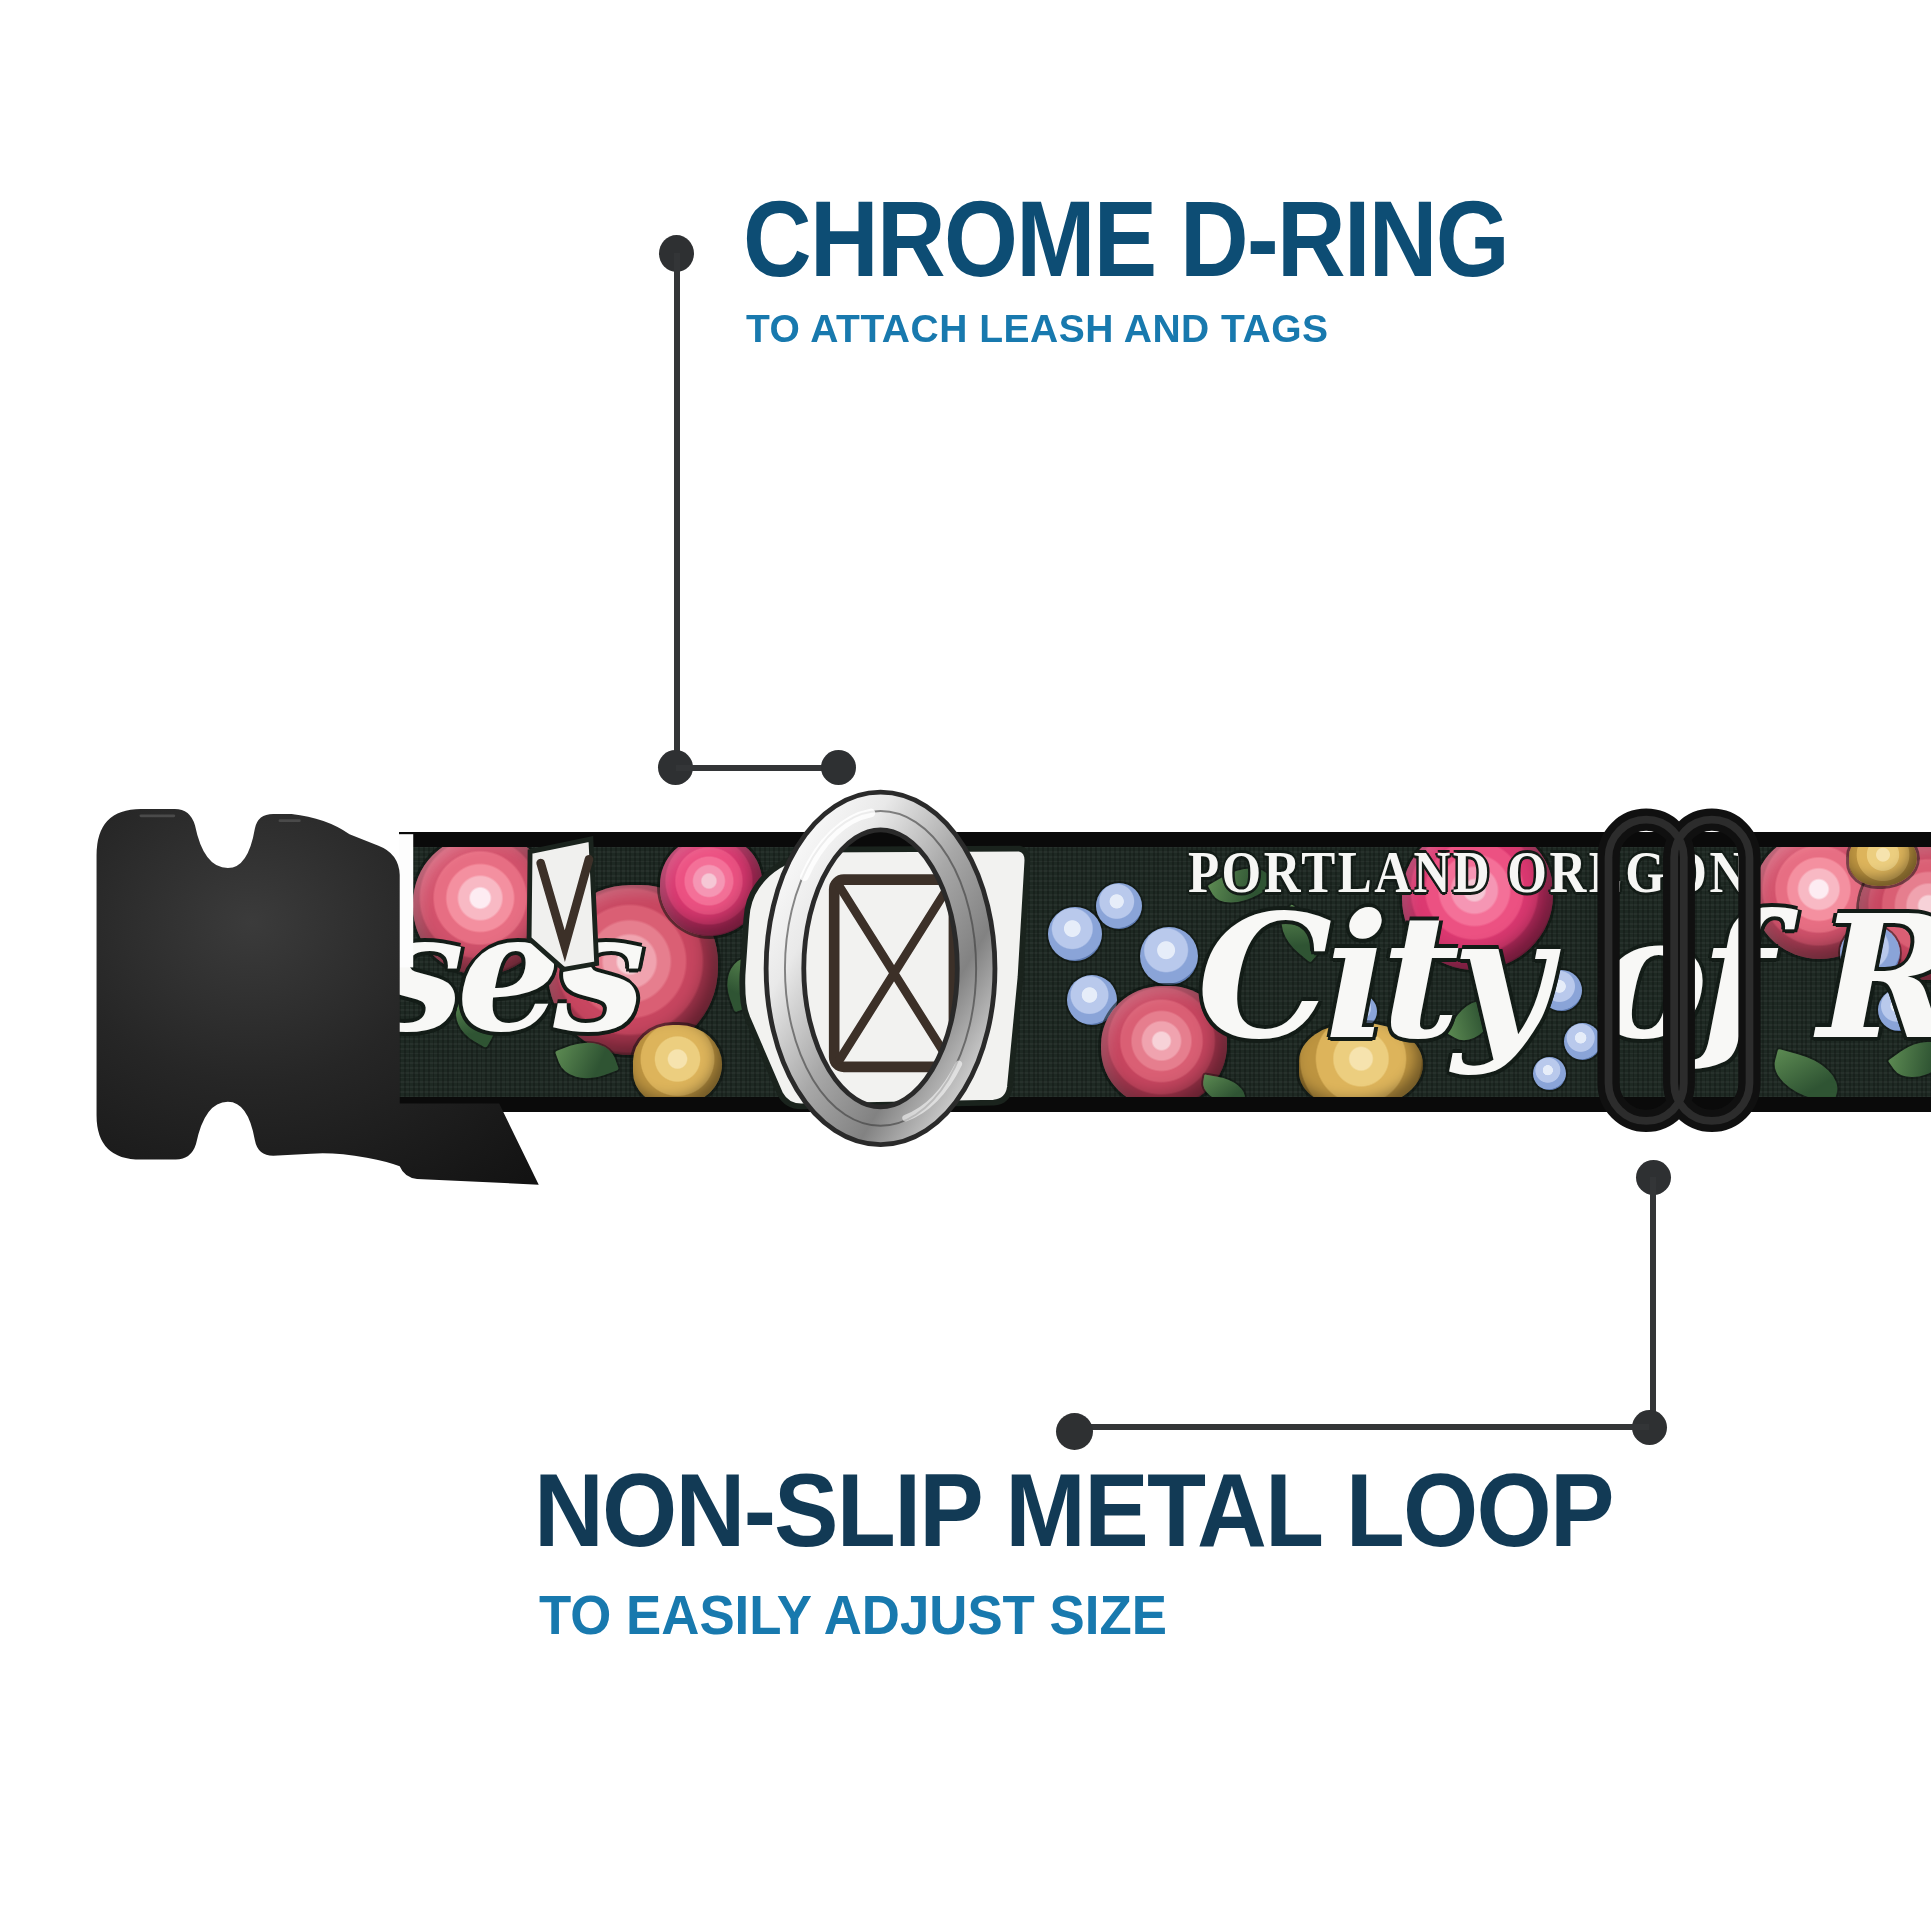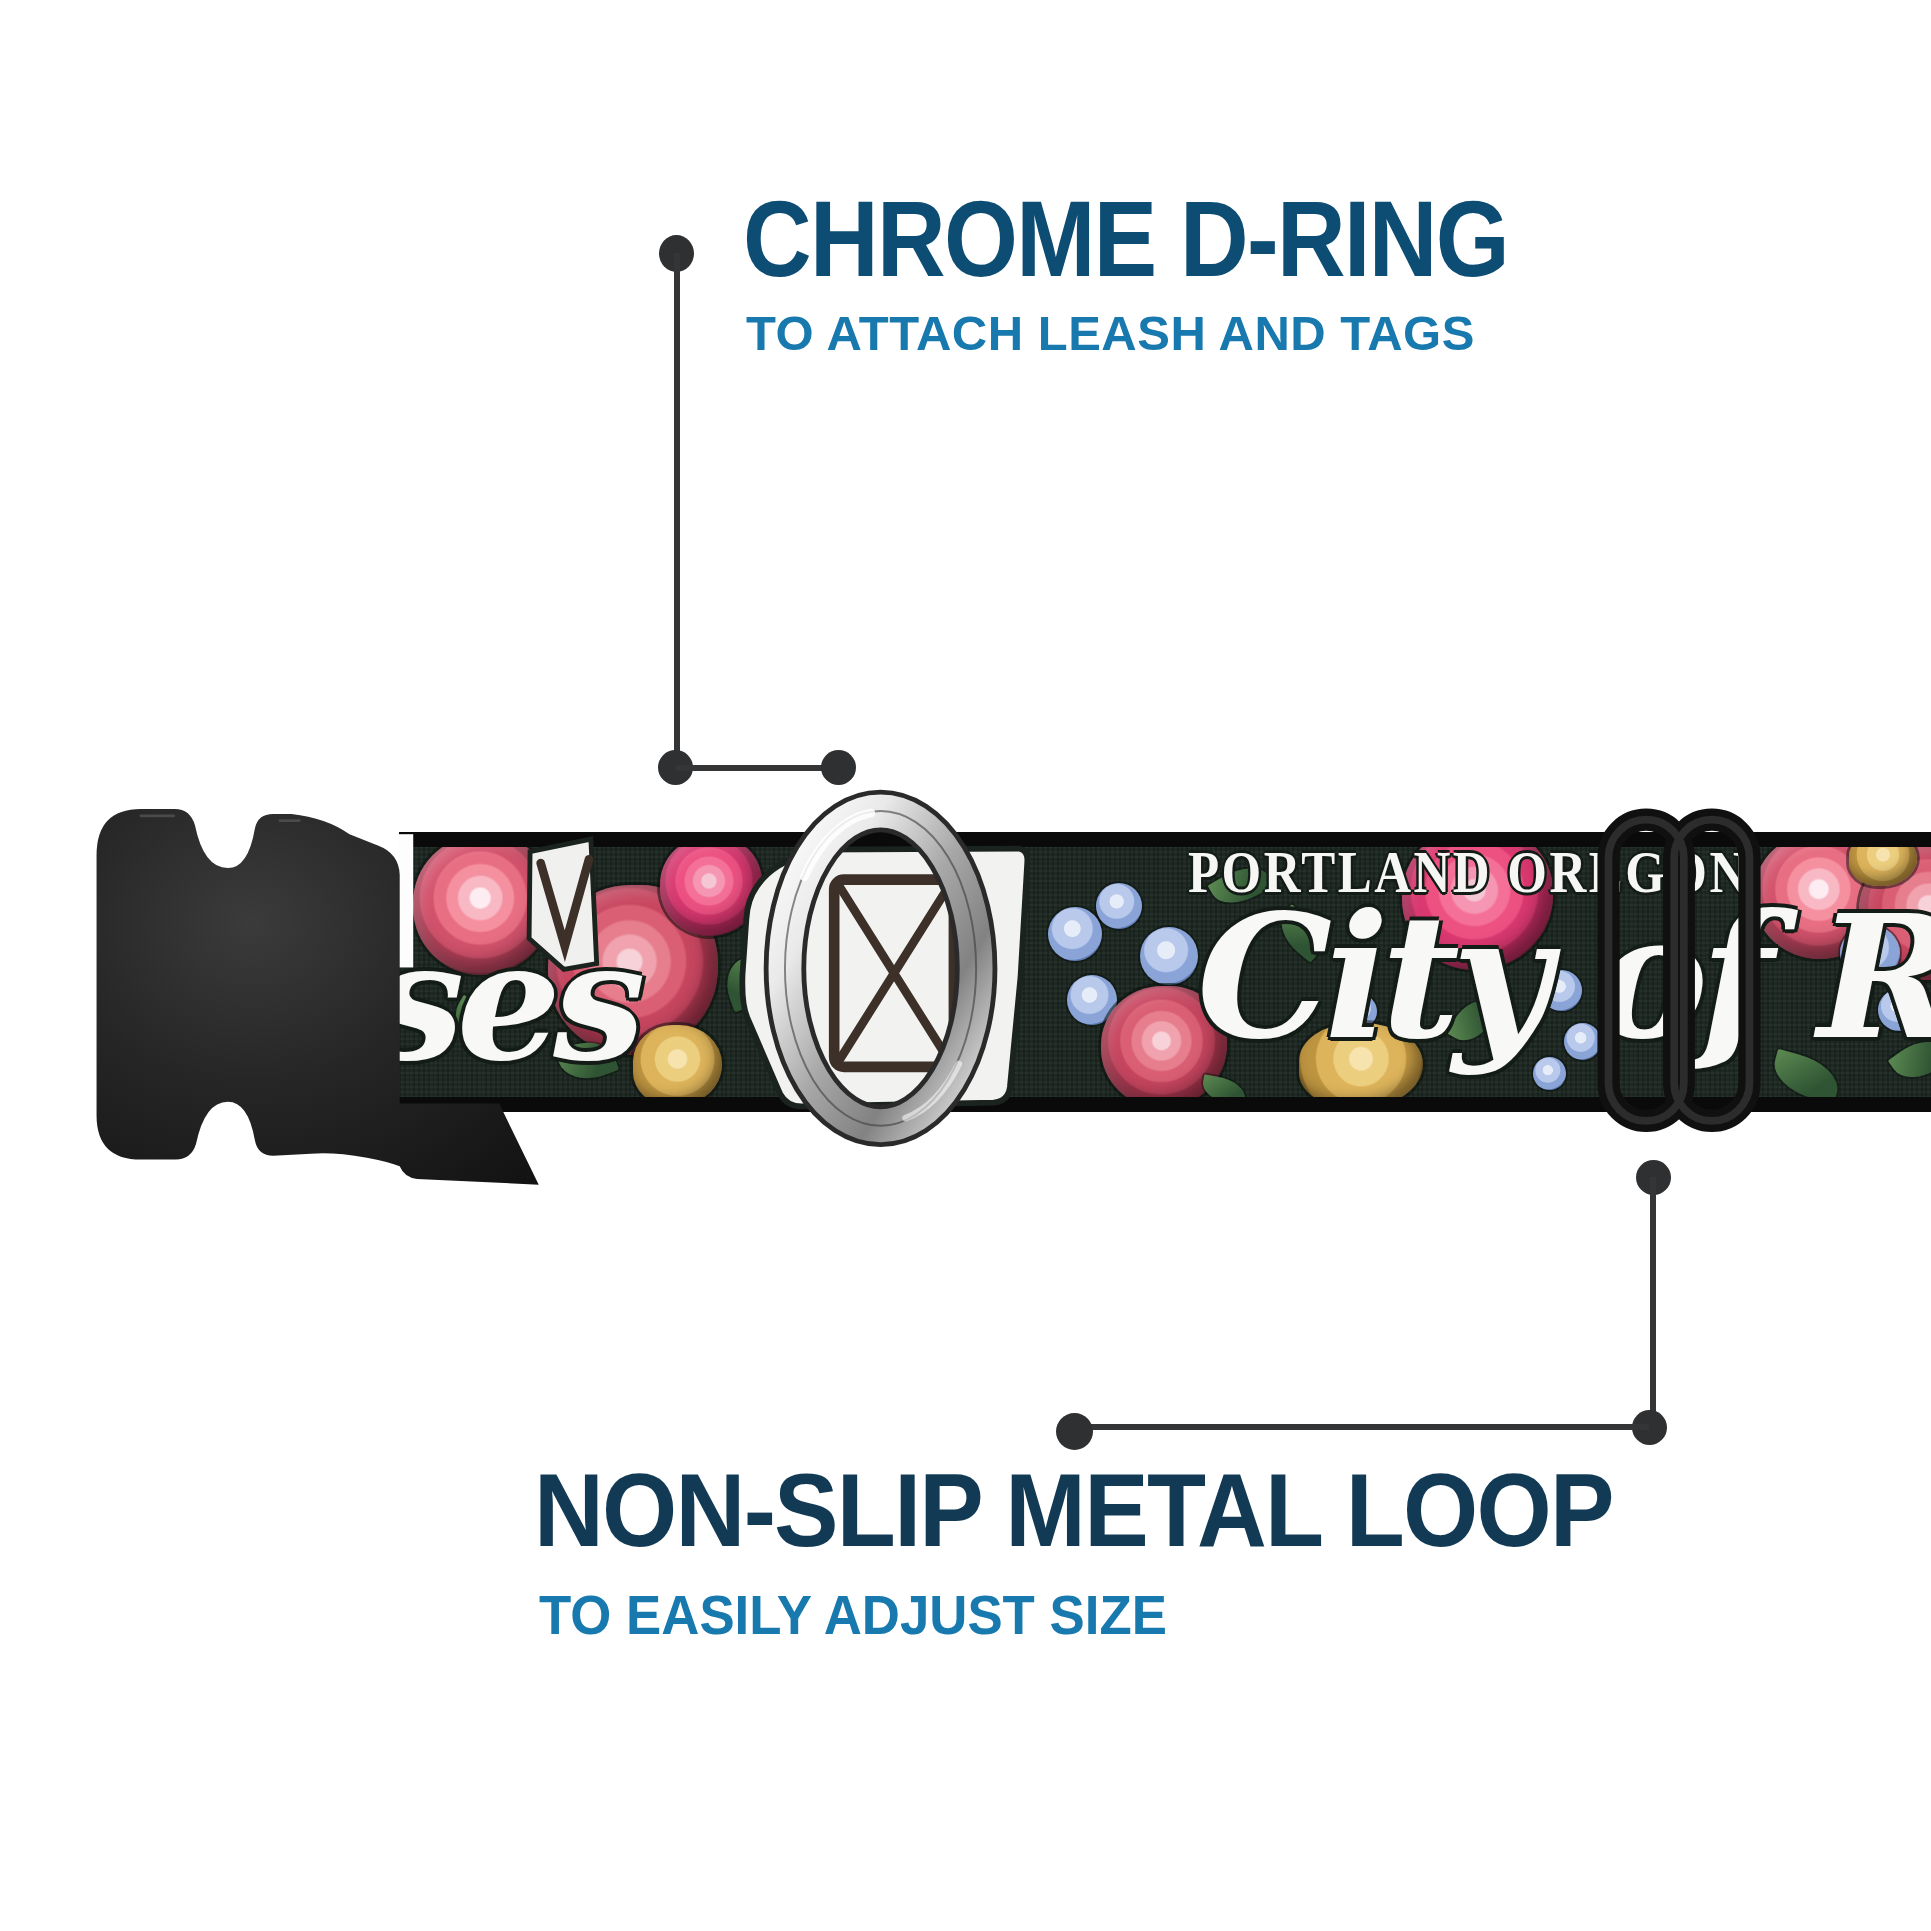"TO ATTACH LEASH AND TAGS" #top-sub { font-size: 49px -> 39px }
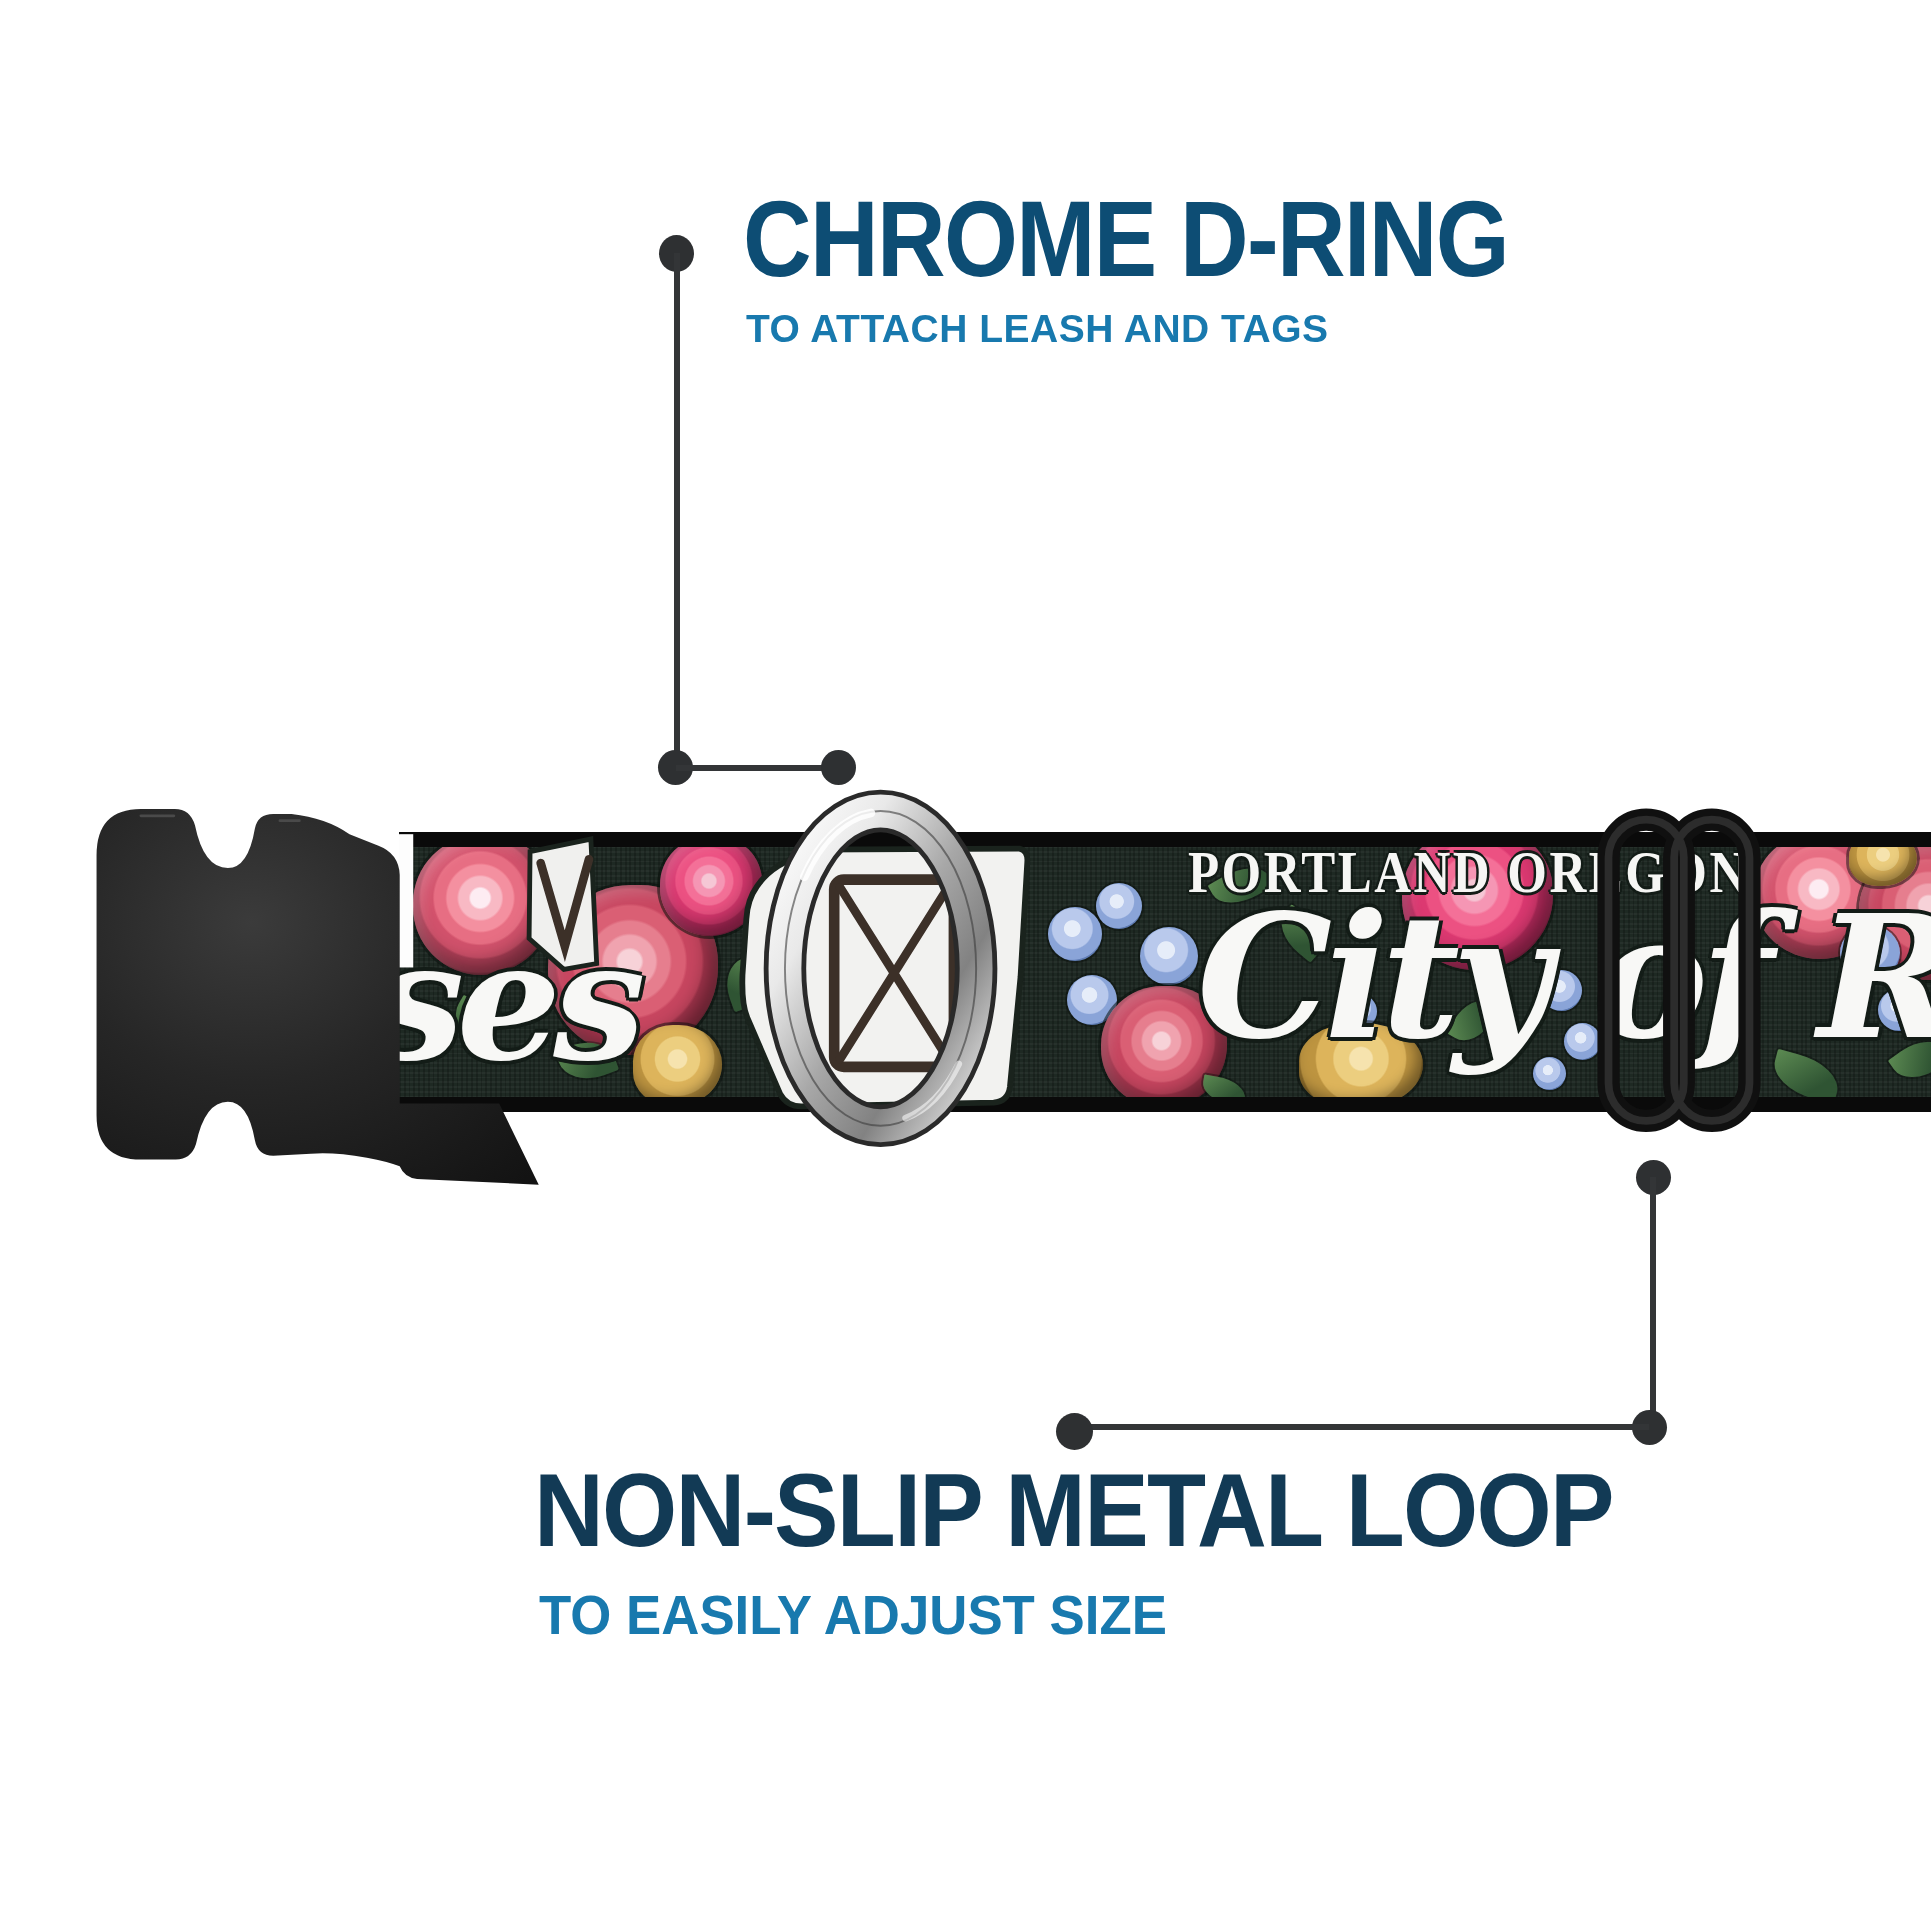"ses" #script-frag { top: 88px -> 59px }
